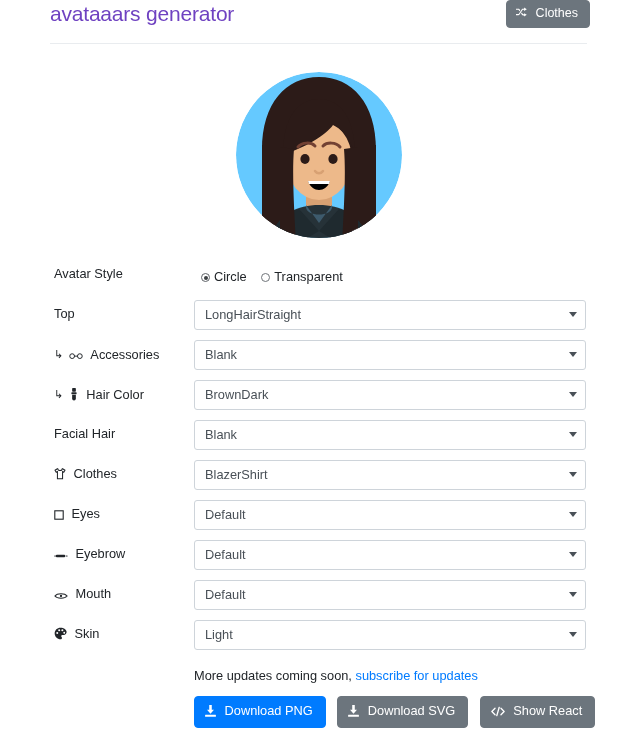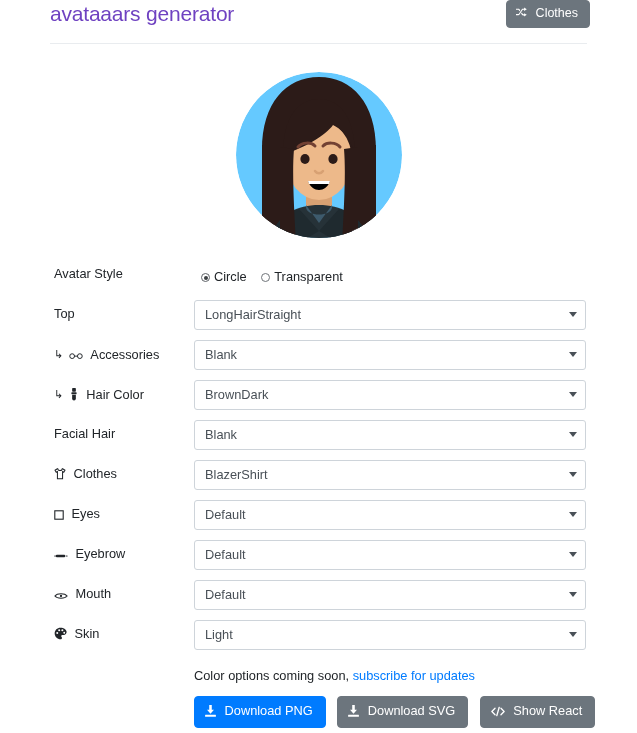"Color options coming soon," span { text: Color options -> More updates }
